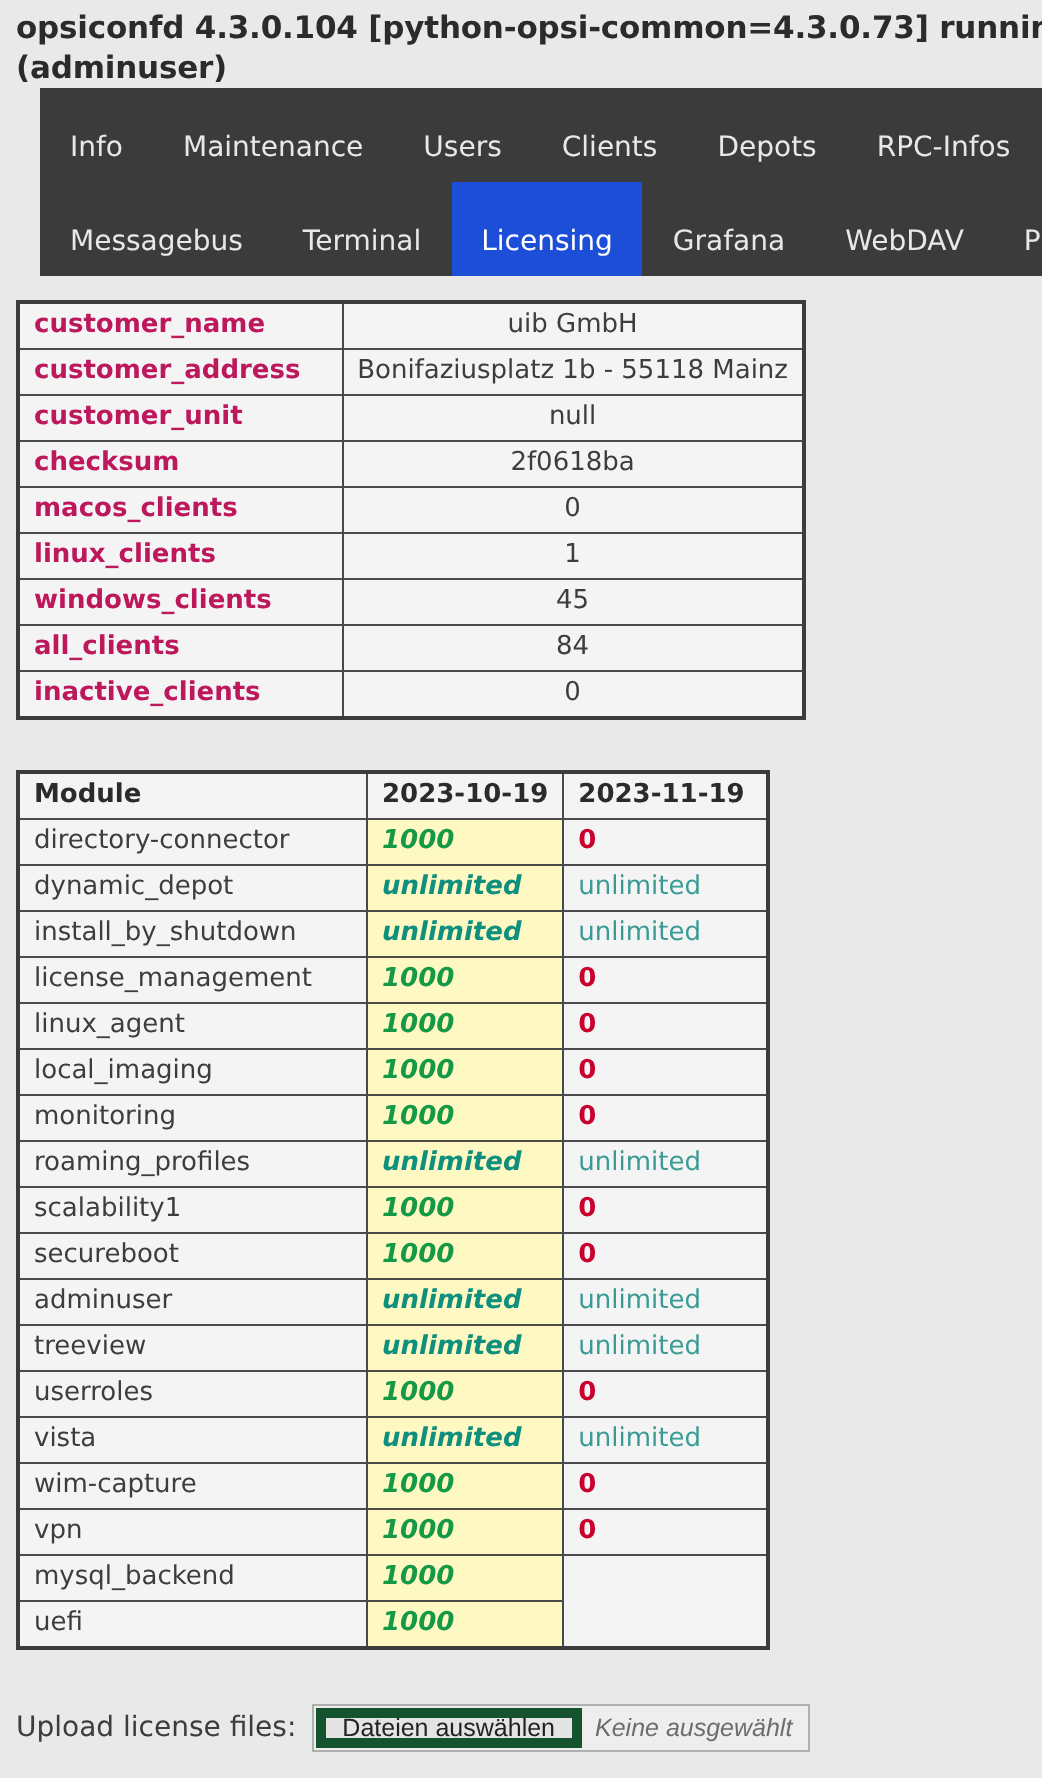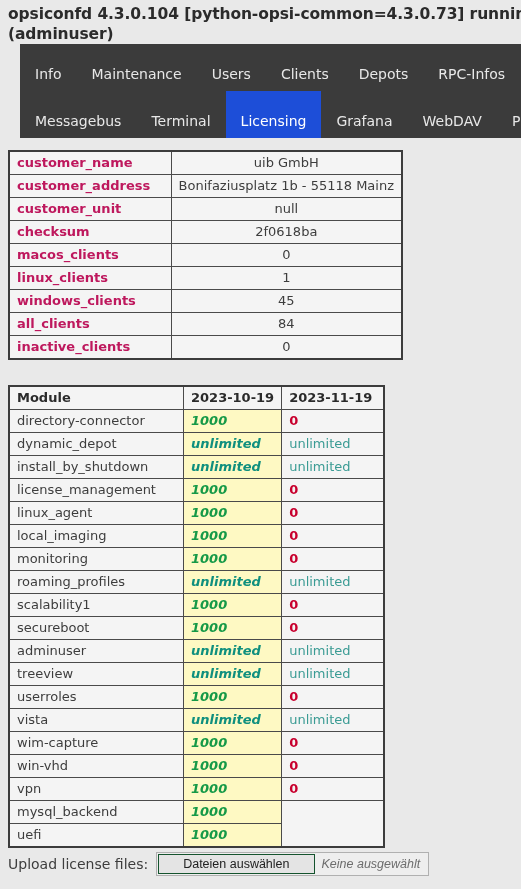"win-vhd" tr { html: <tr> <td>win-vhd</td> <td><span>1000</span></td> <td><span>0</span></td> </tr> -> none }
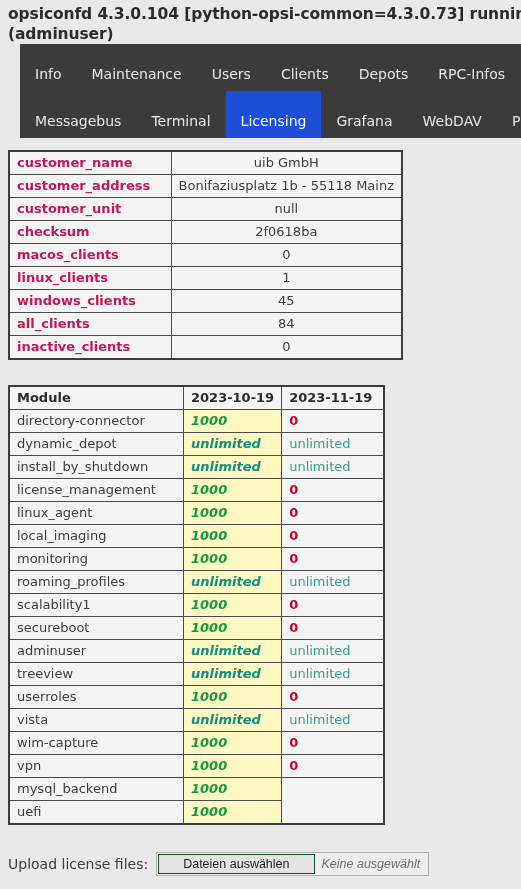"Dateien auswählen" #file-choose-button { border: 1px solid #14532d -> 5px solid #14532d; padding: 0 24px -> 0 8px }
